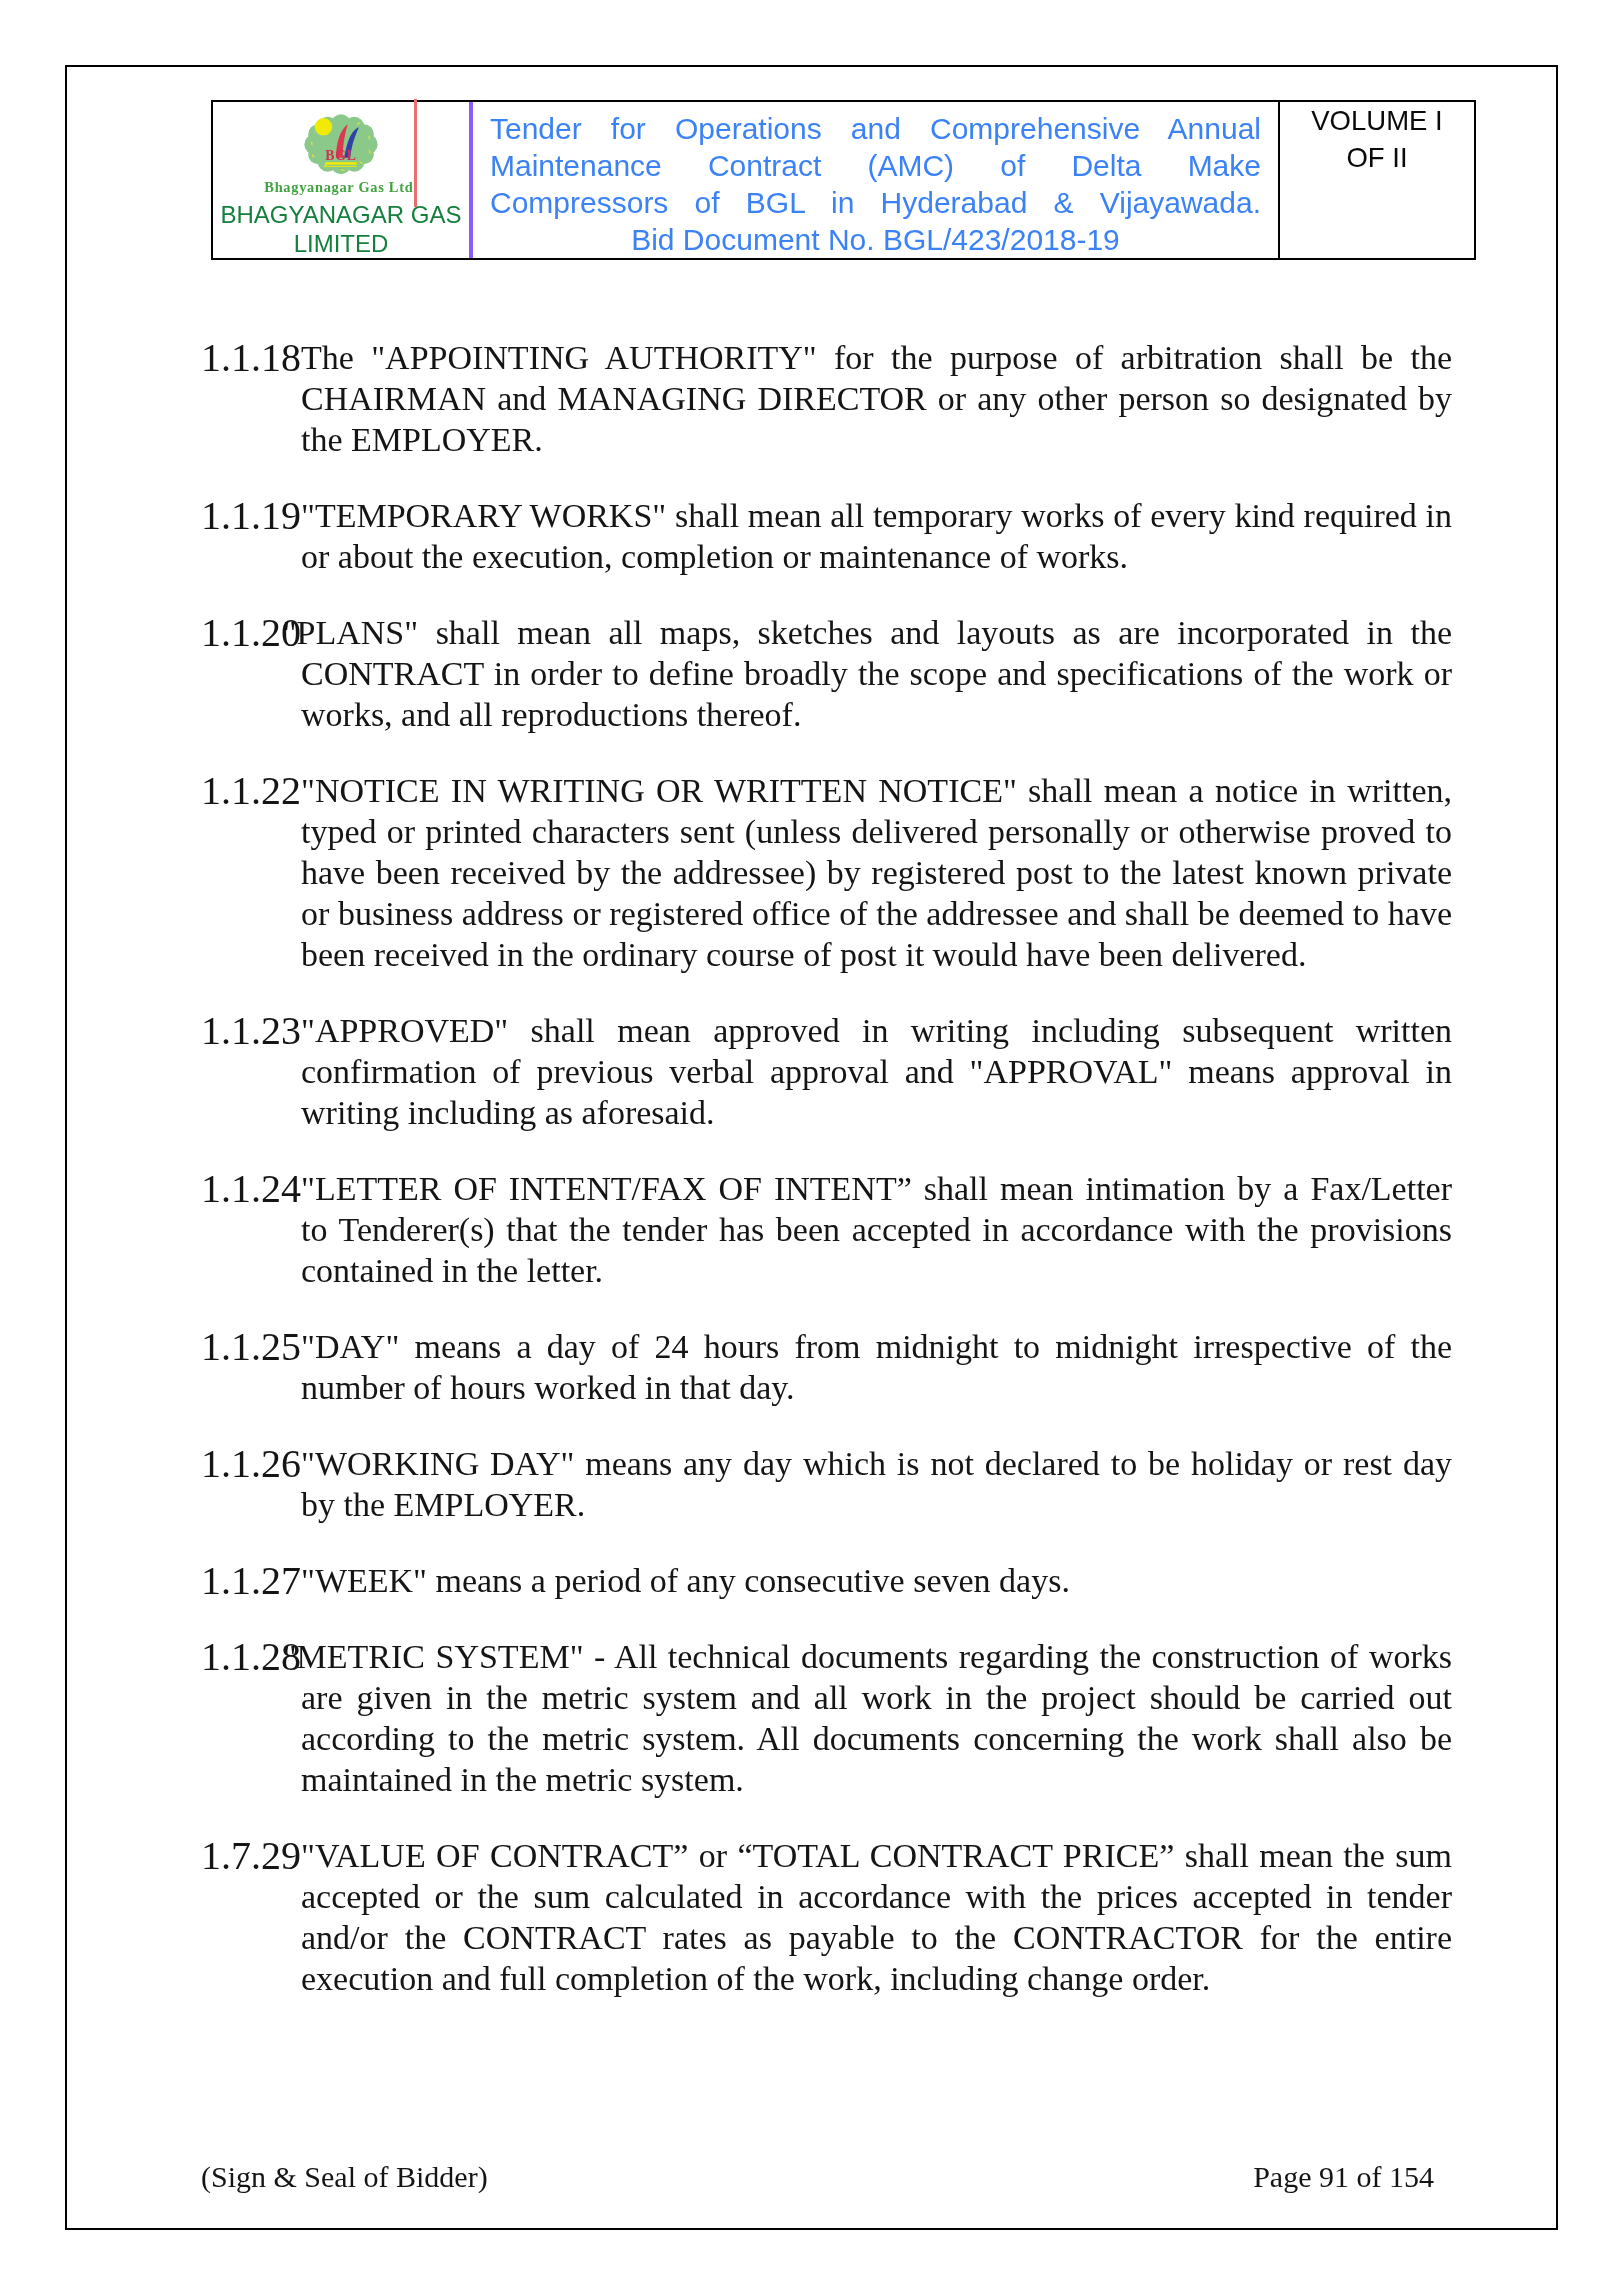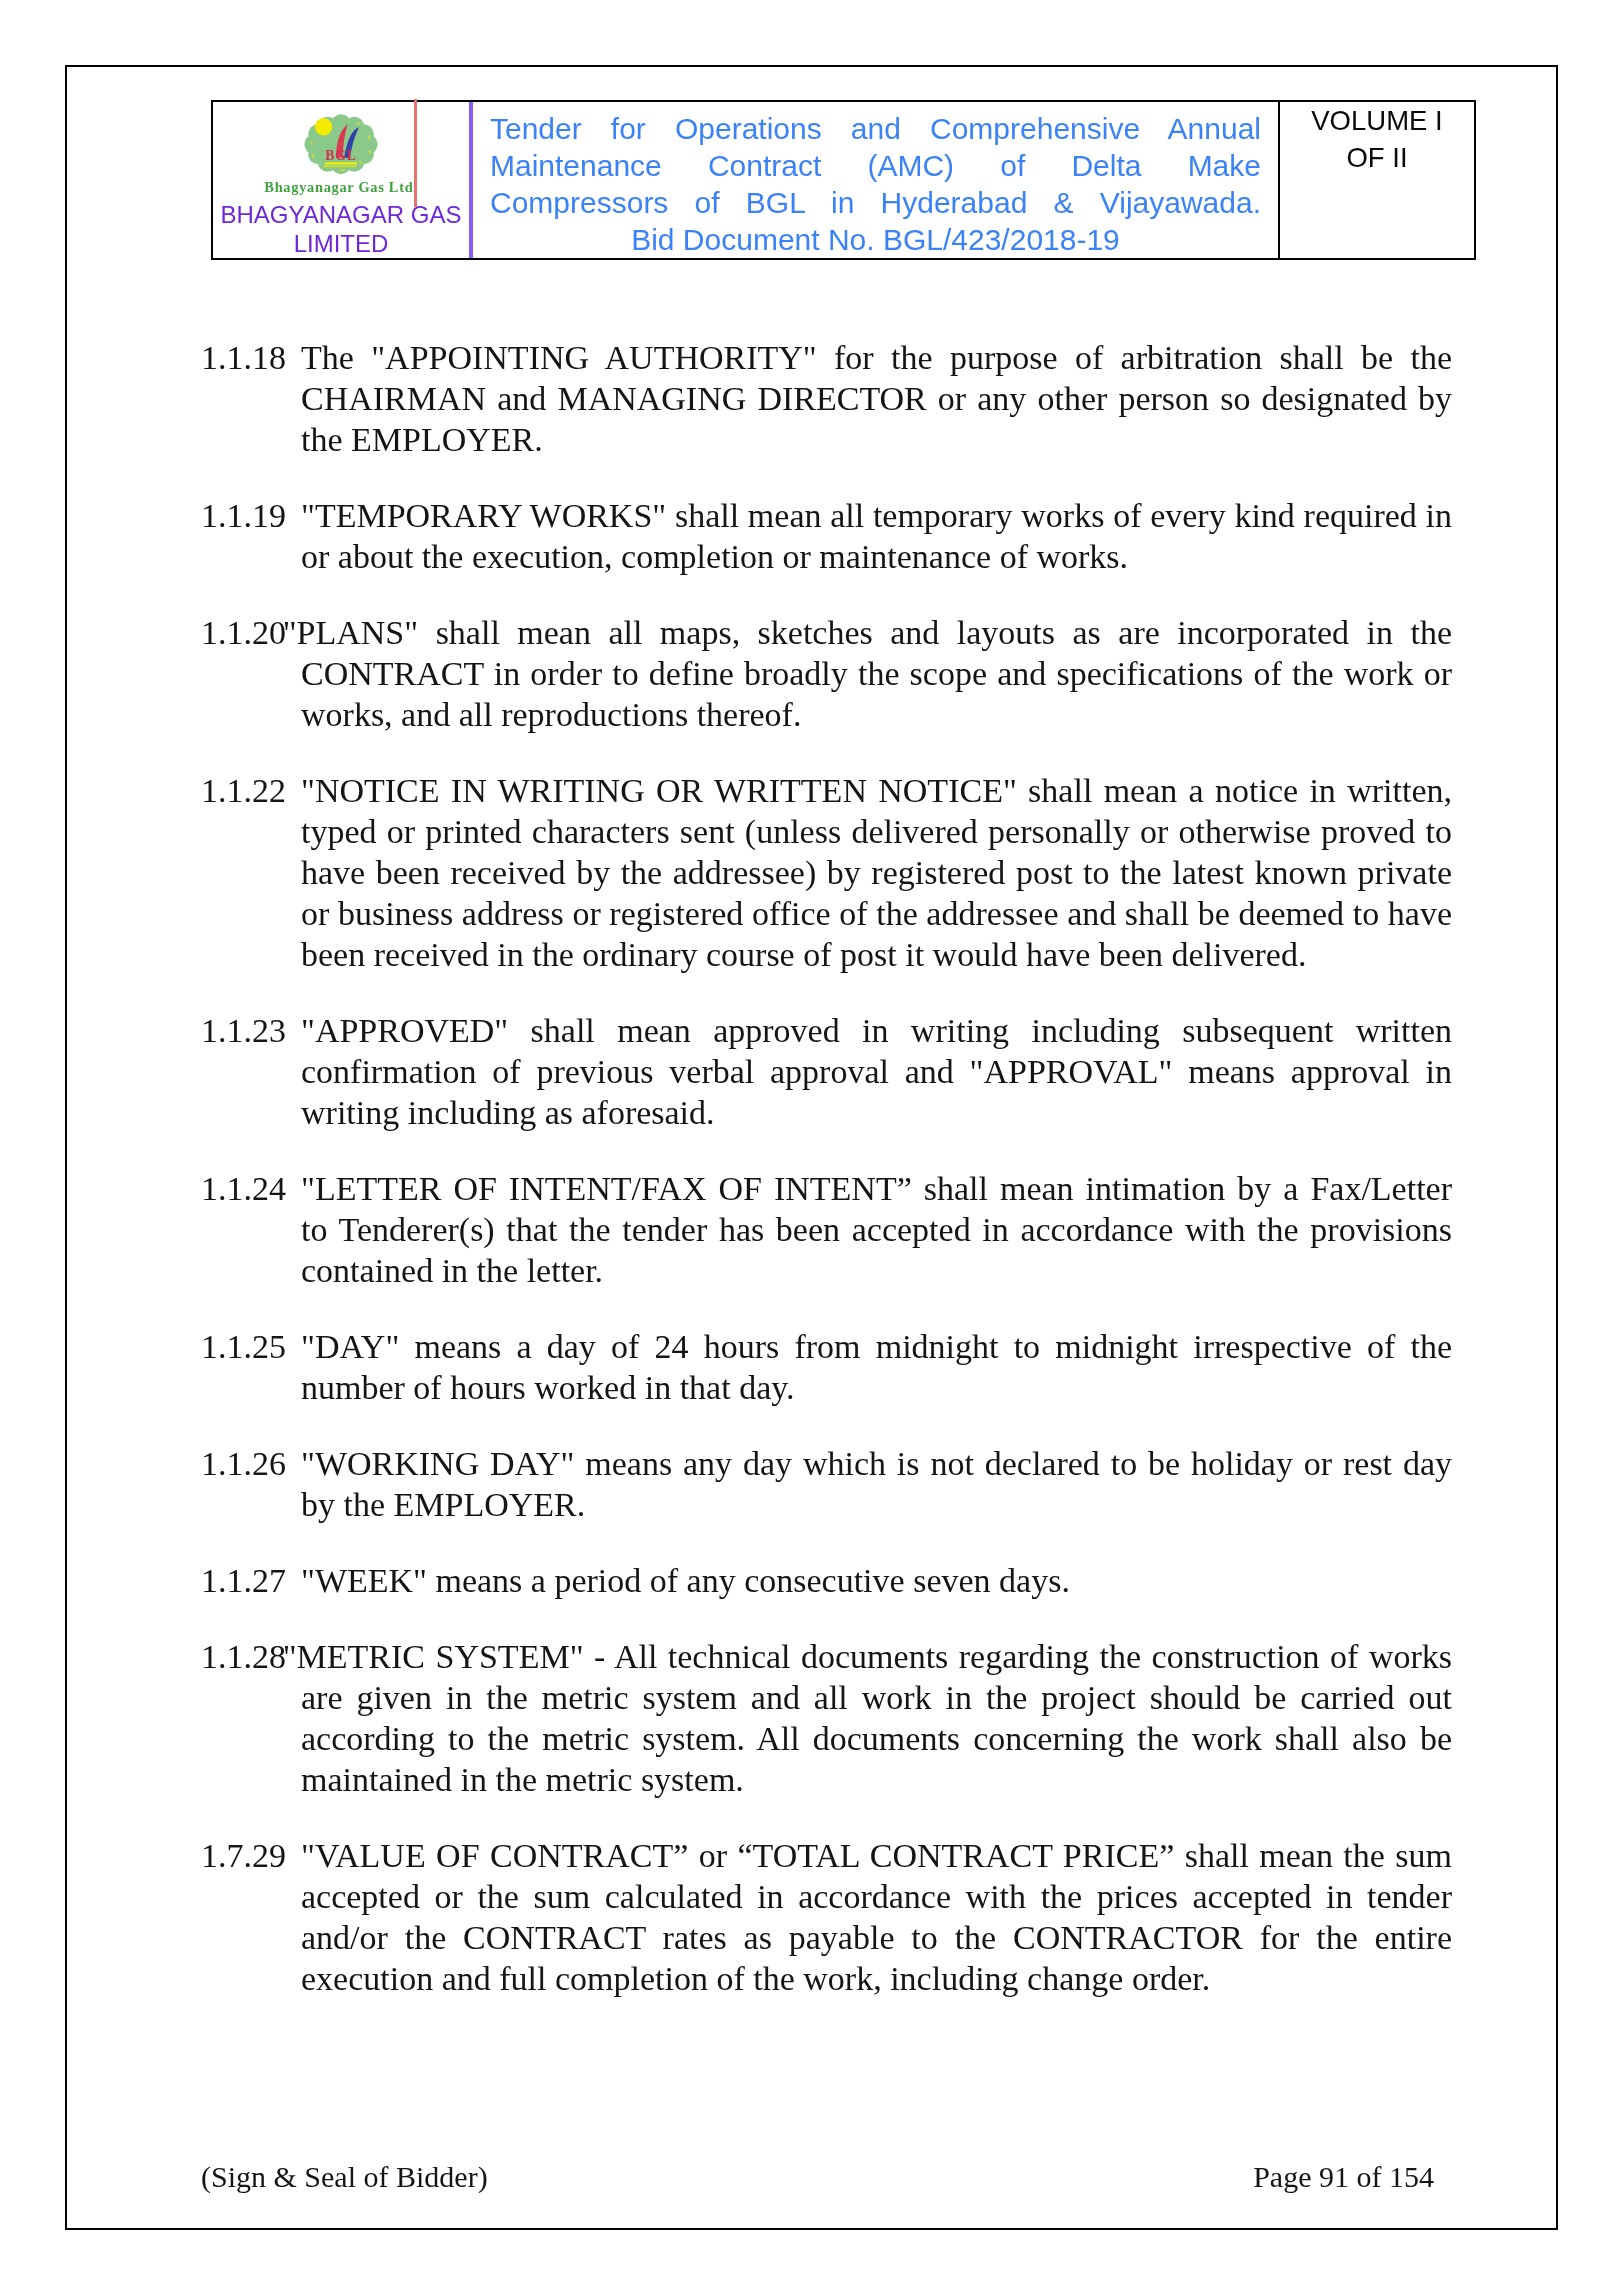"BHAGYANAGAR GAS" .company-name { color: #6d28d9 -> #15803d }
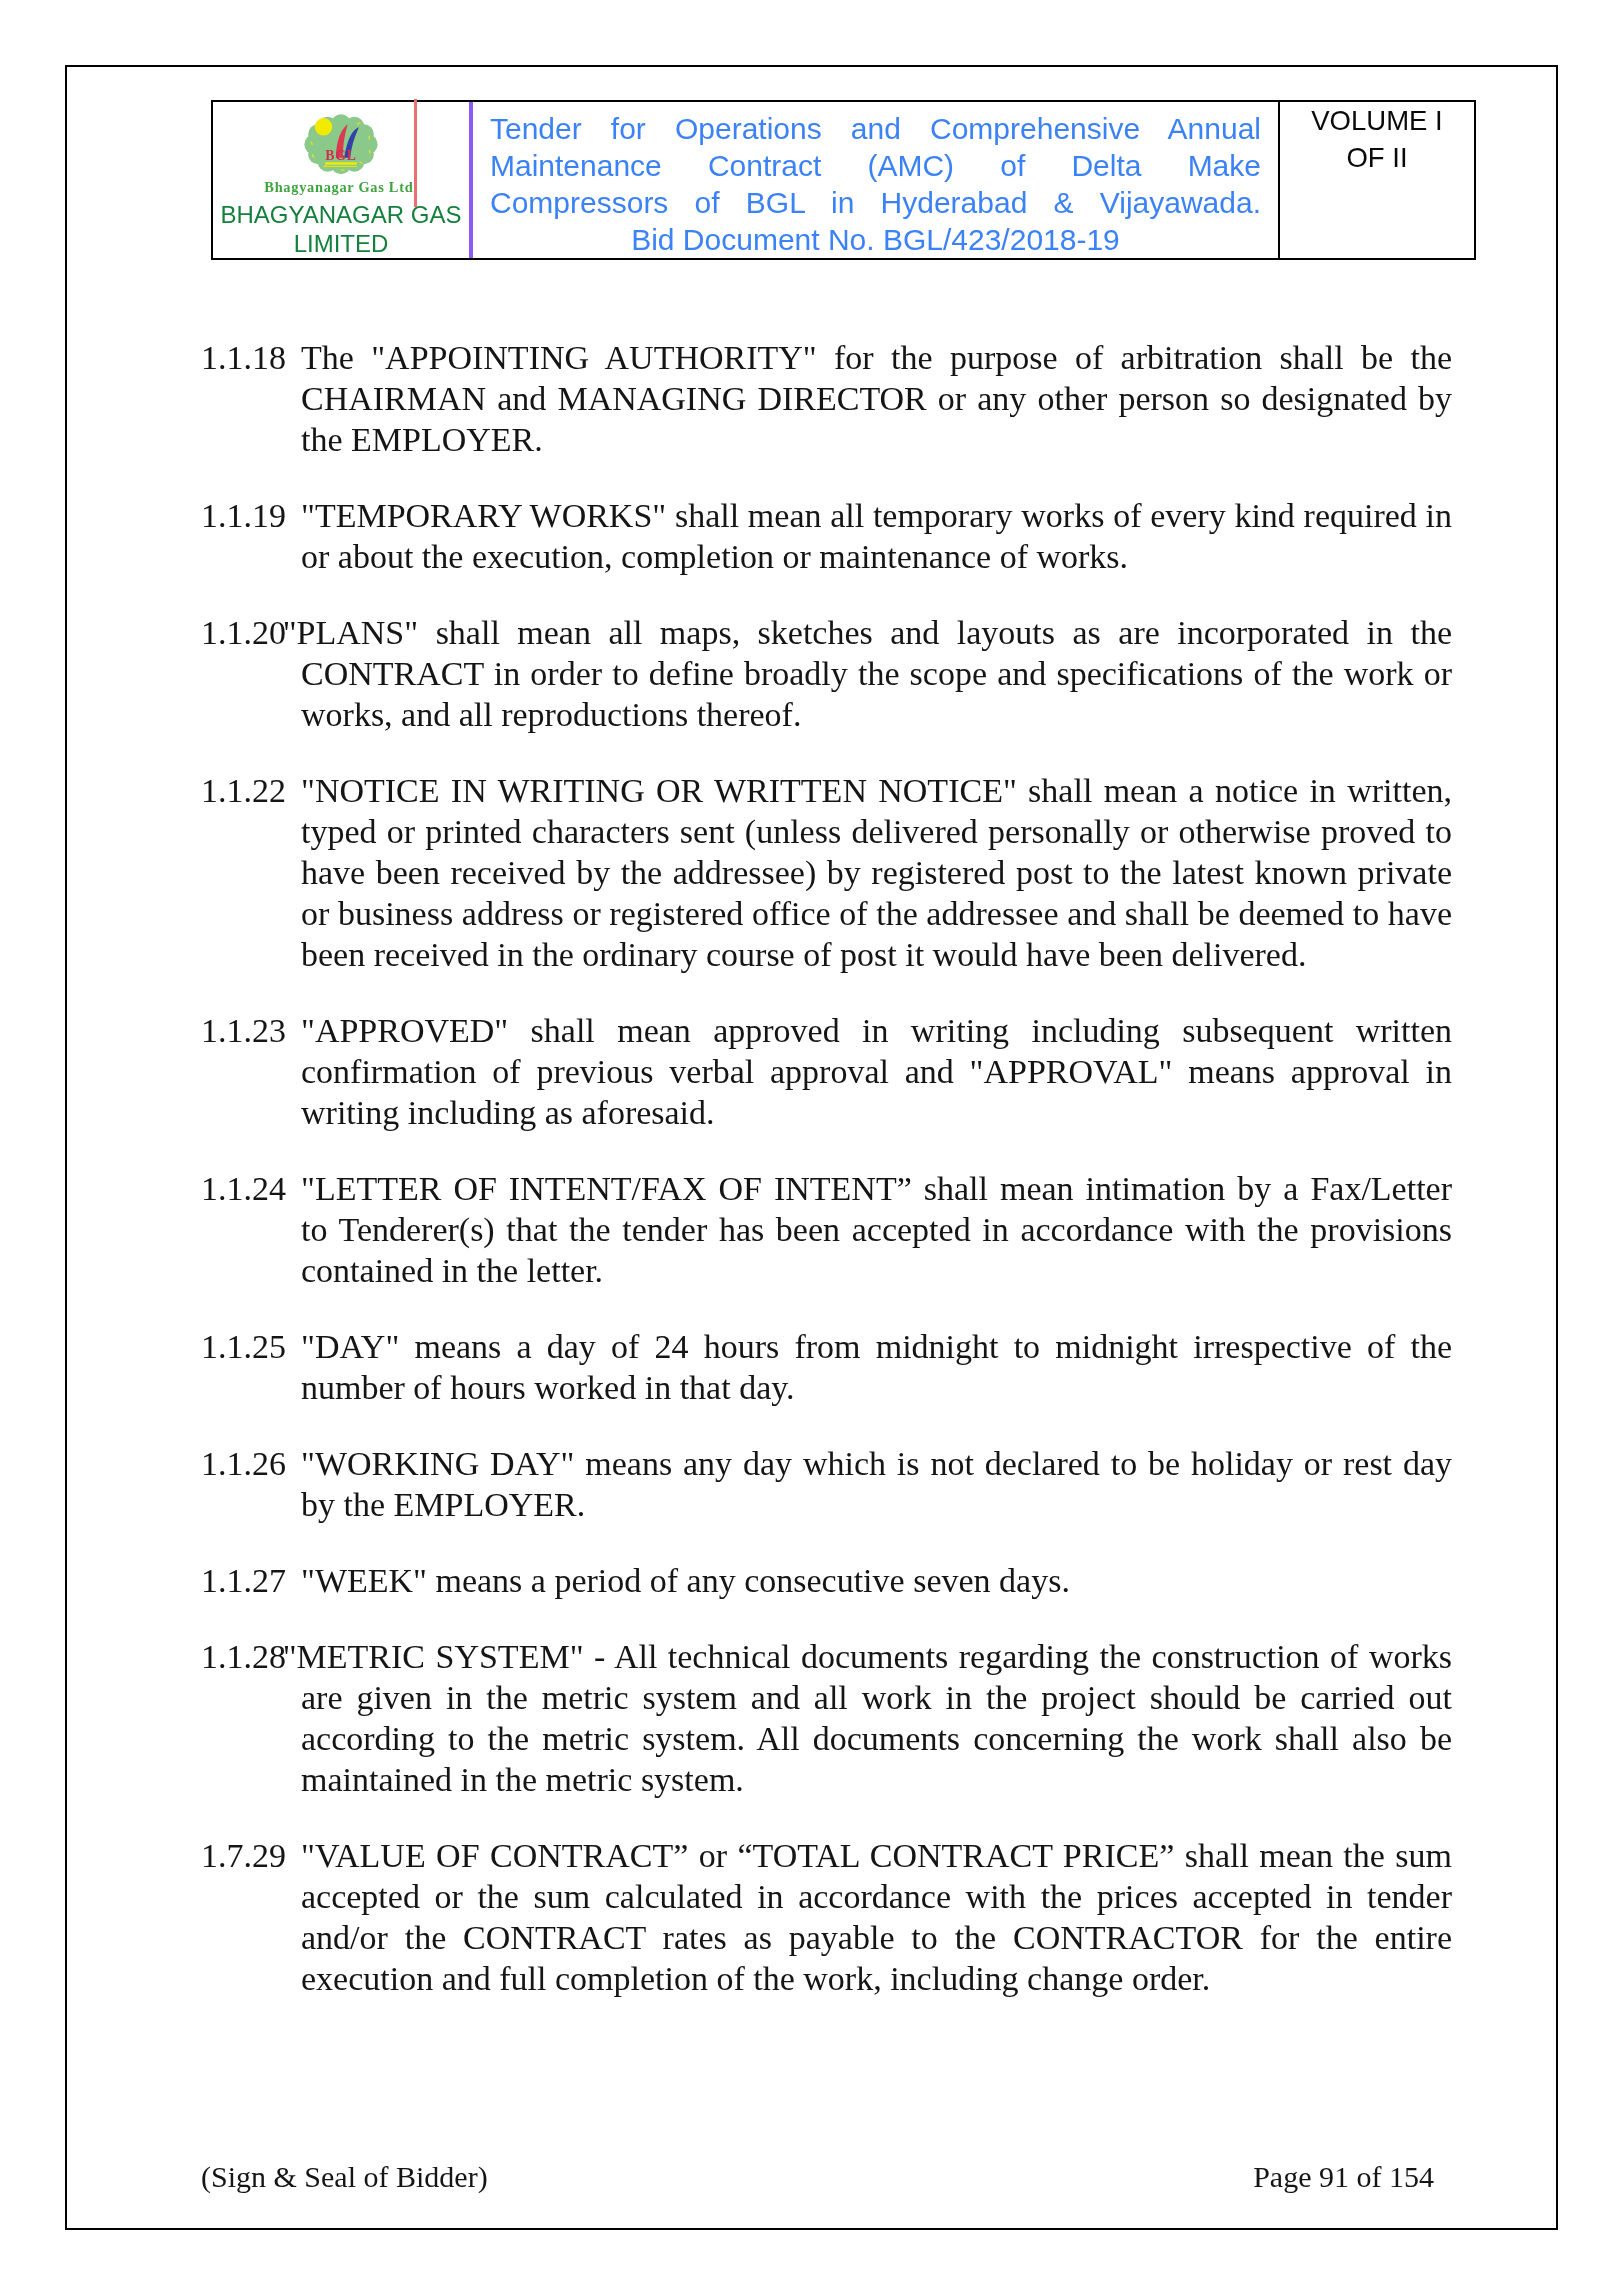"1.1.18" .cnum { font-size: 34px -> 40px }
